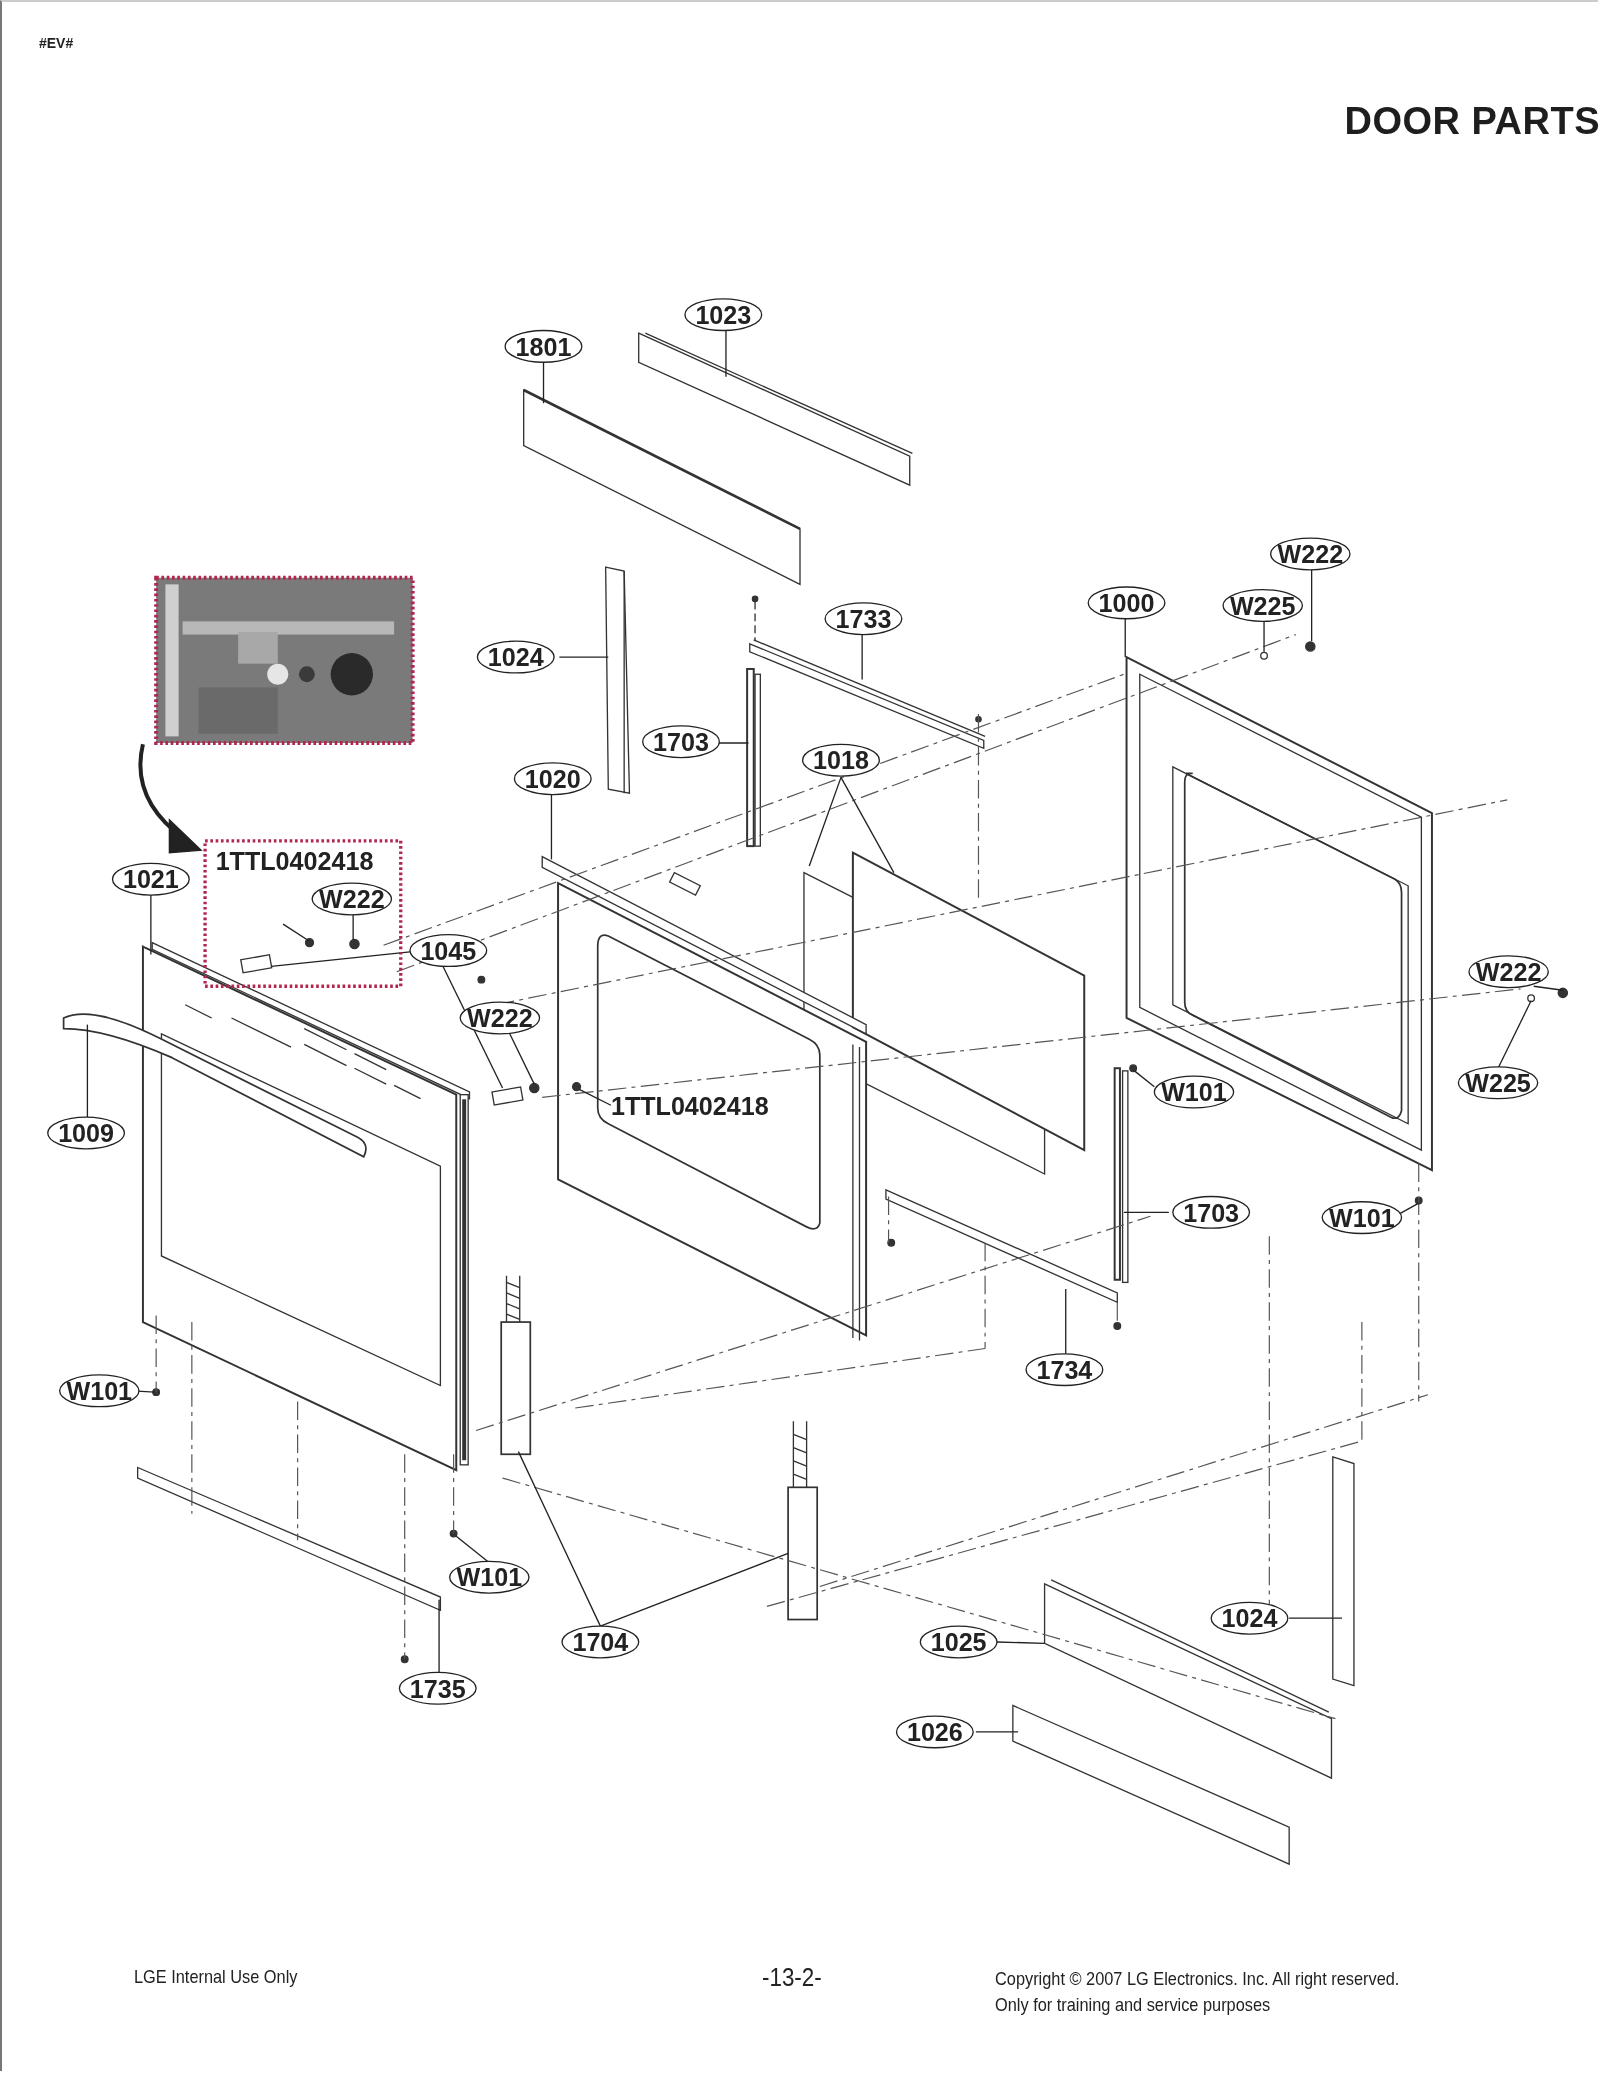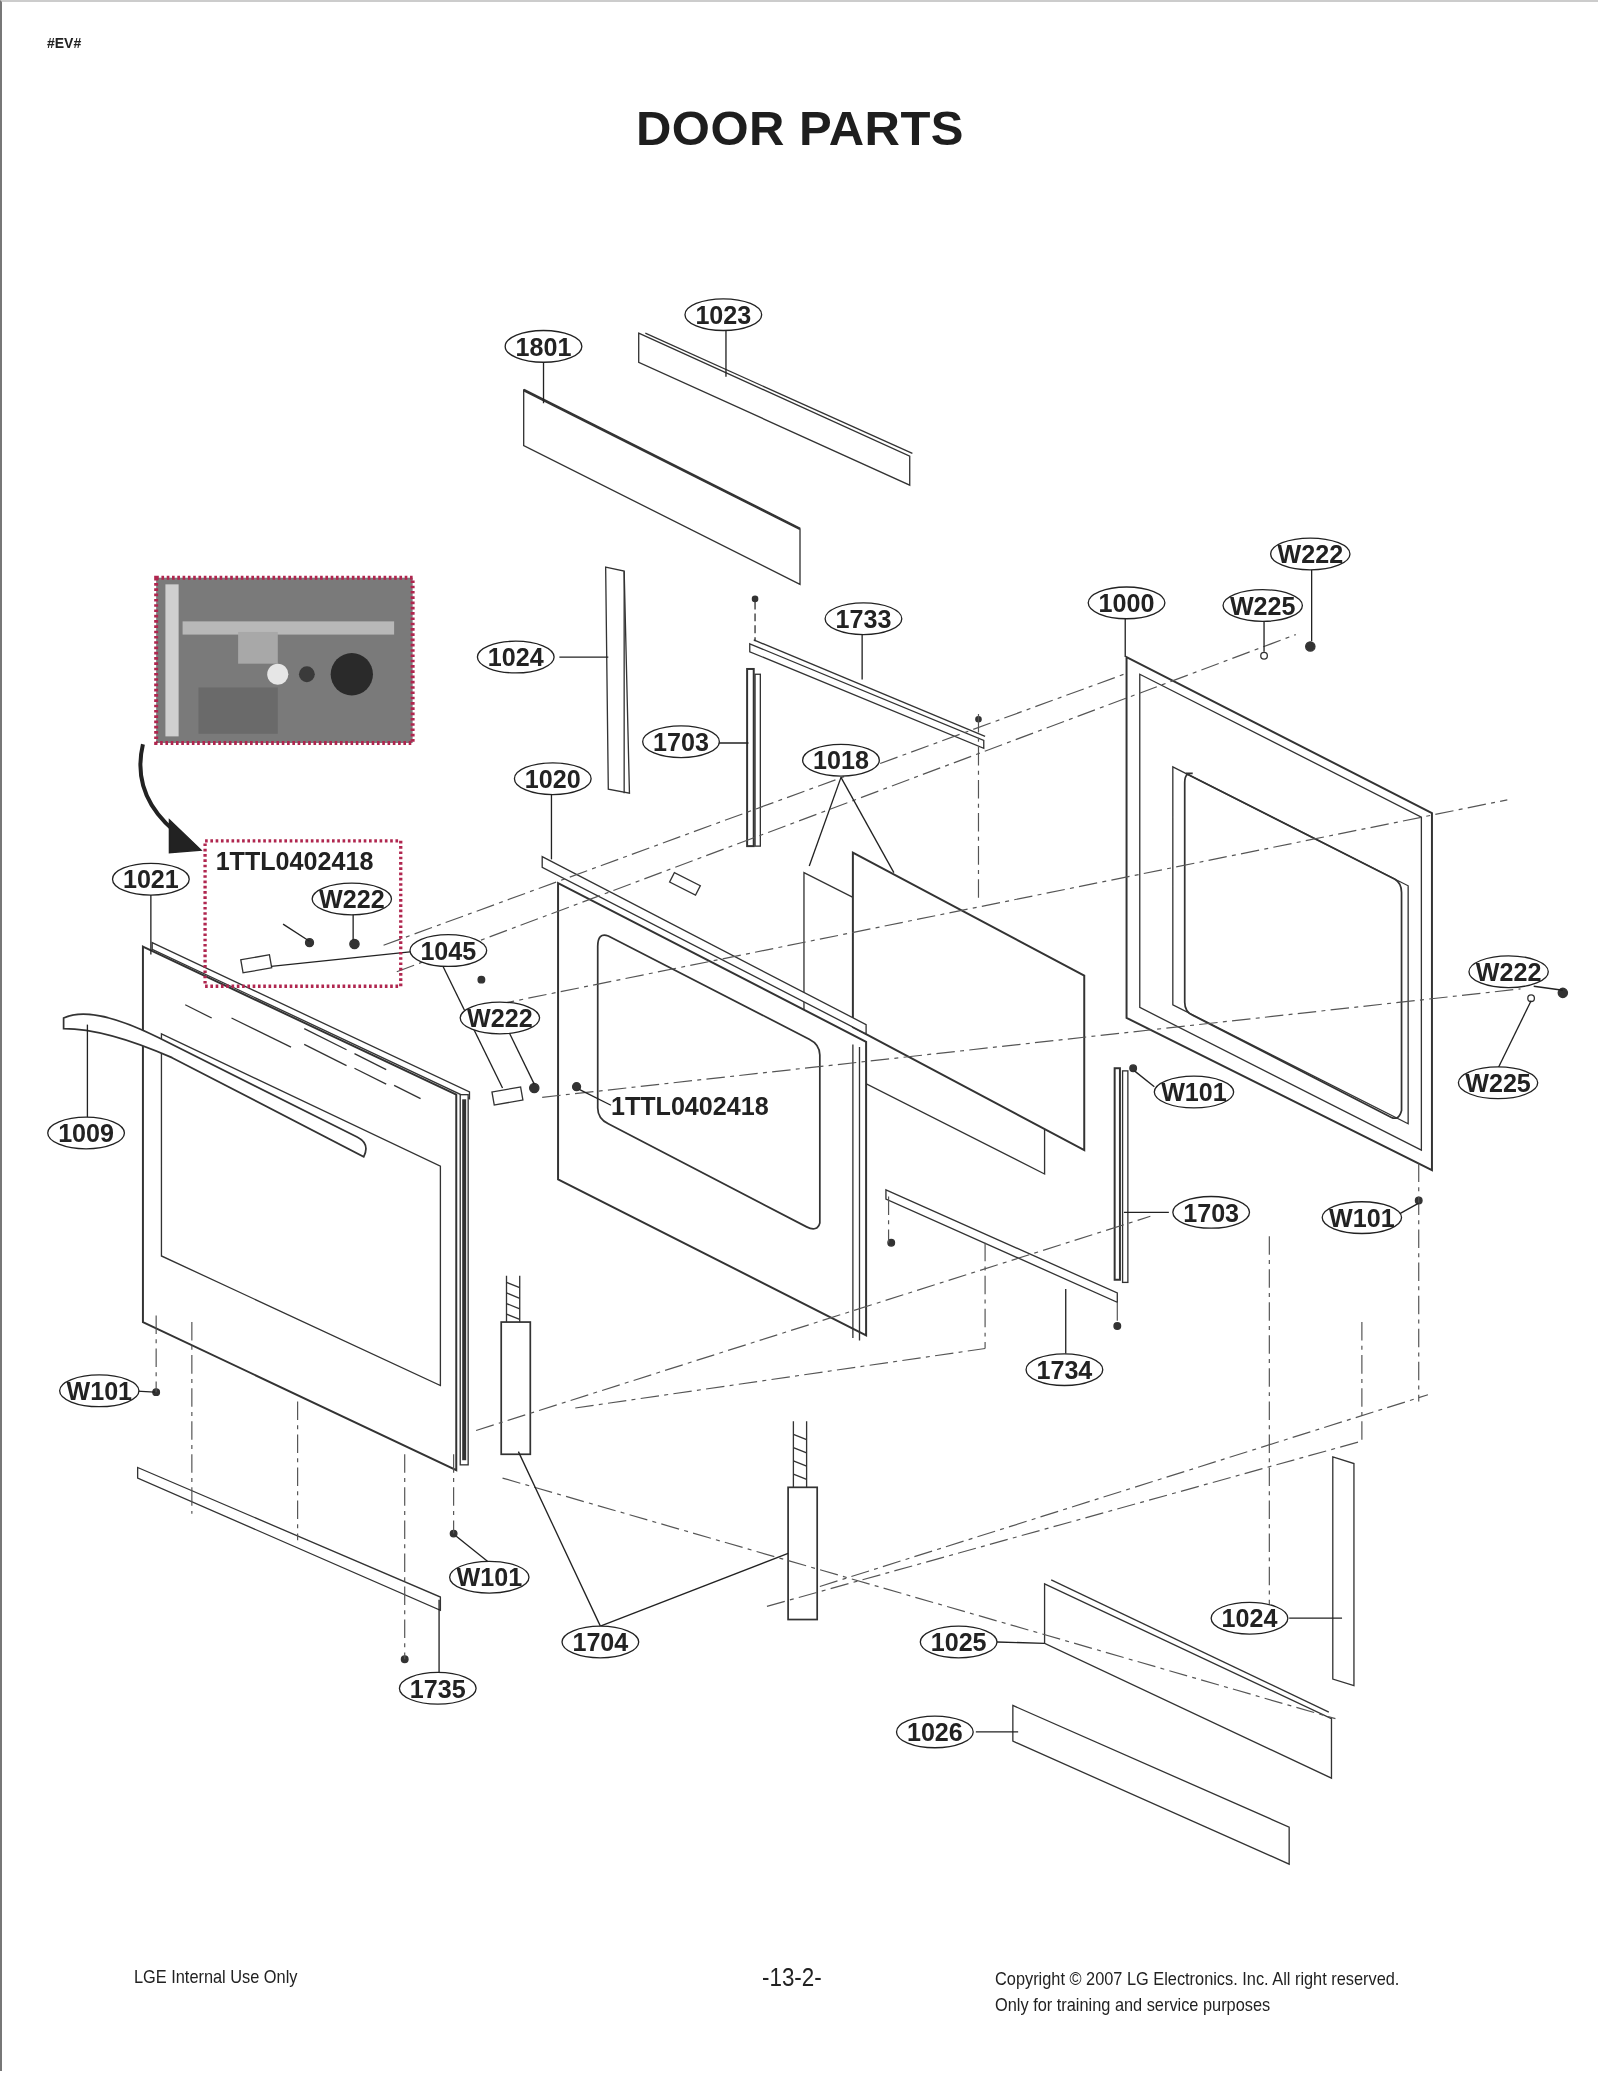"#EV#" .tag { margin-left: 8px -> none }
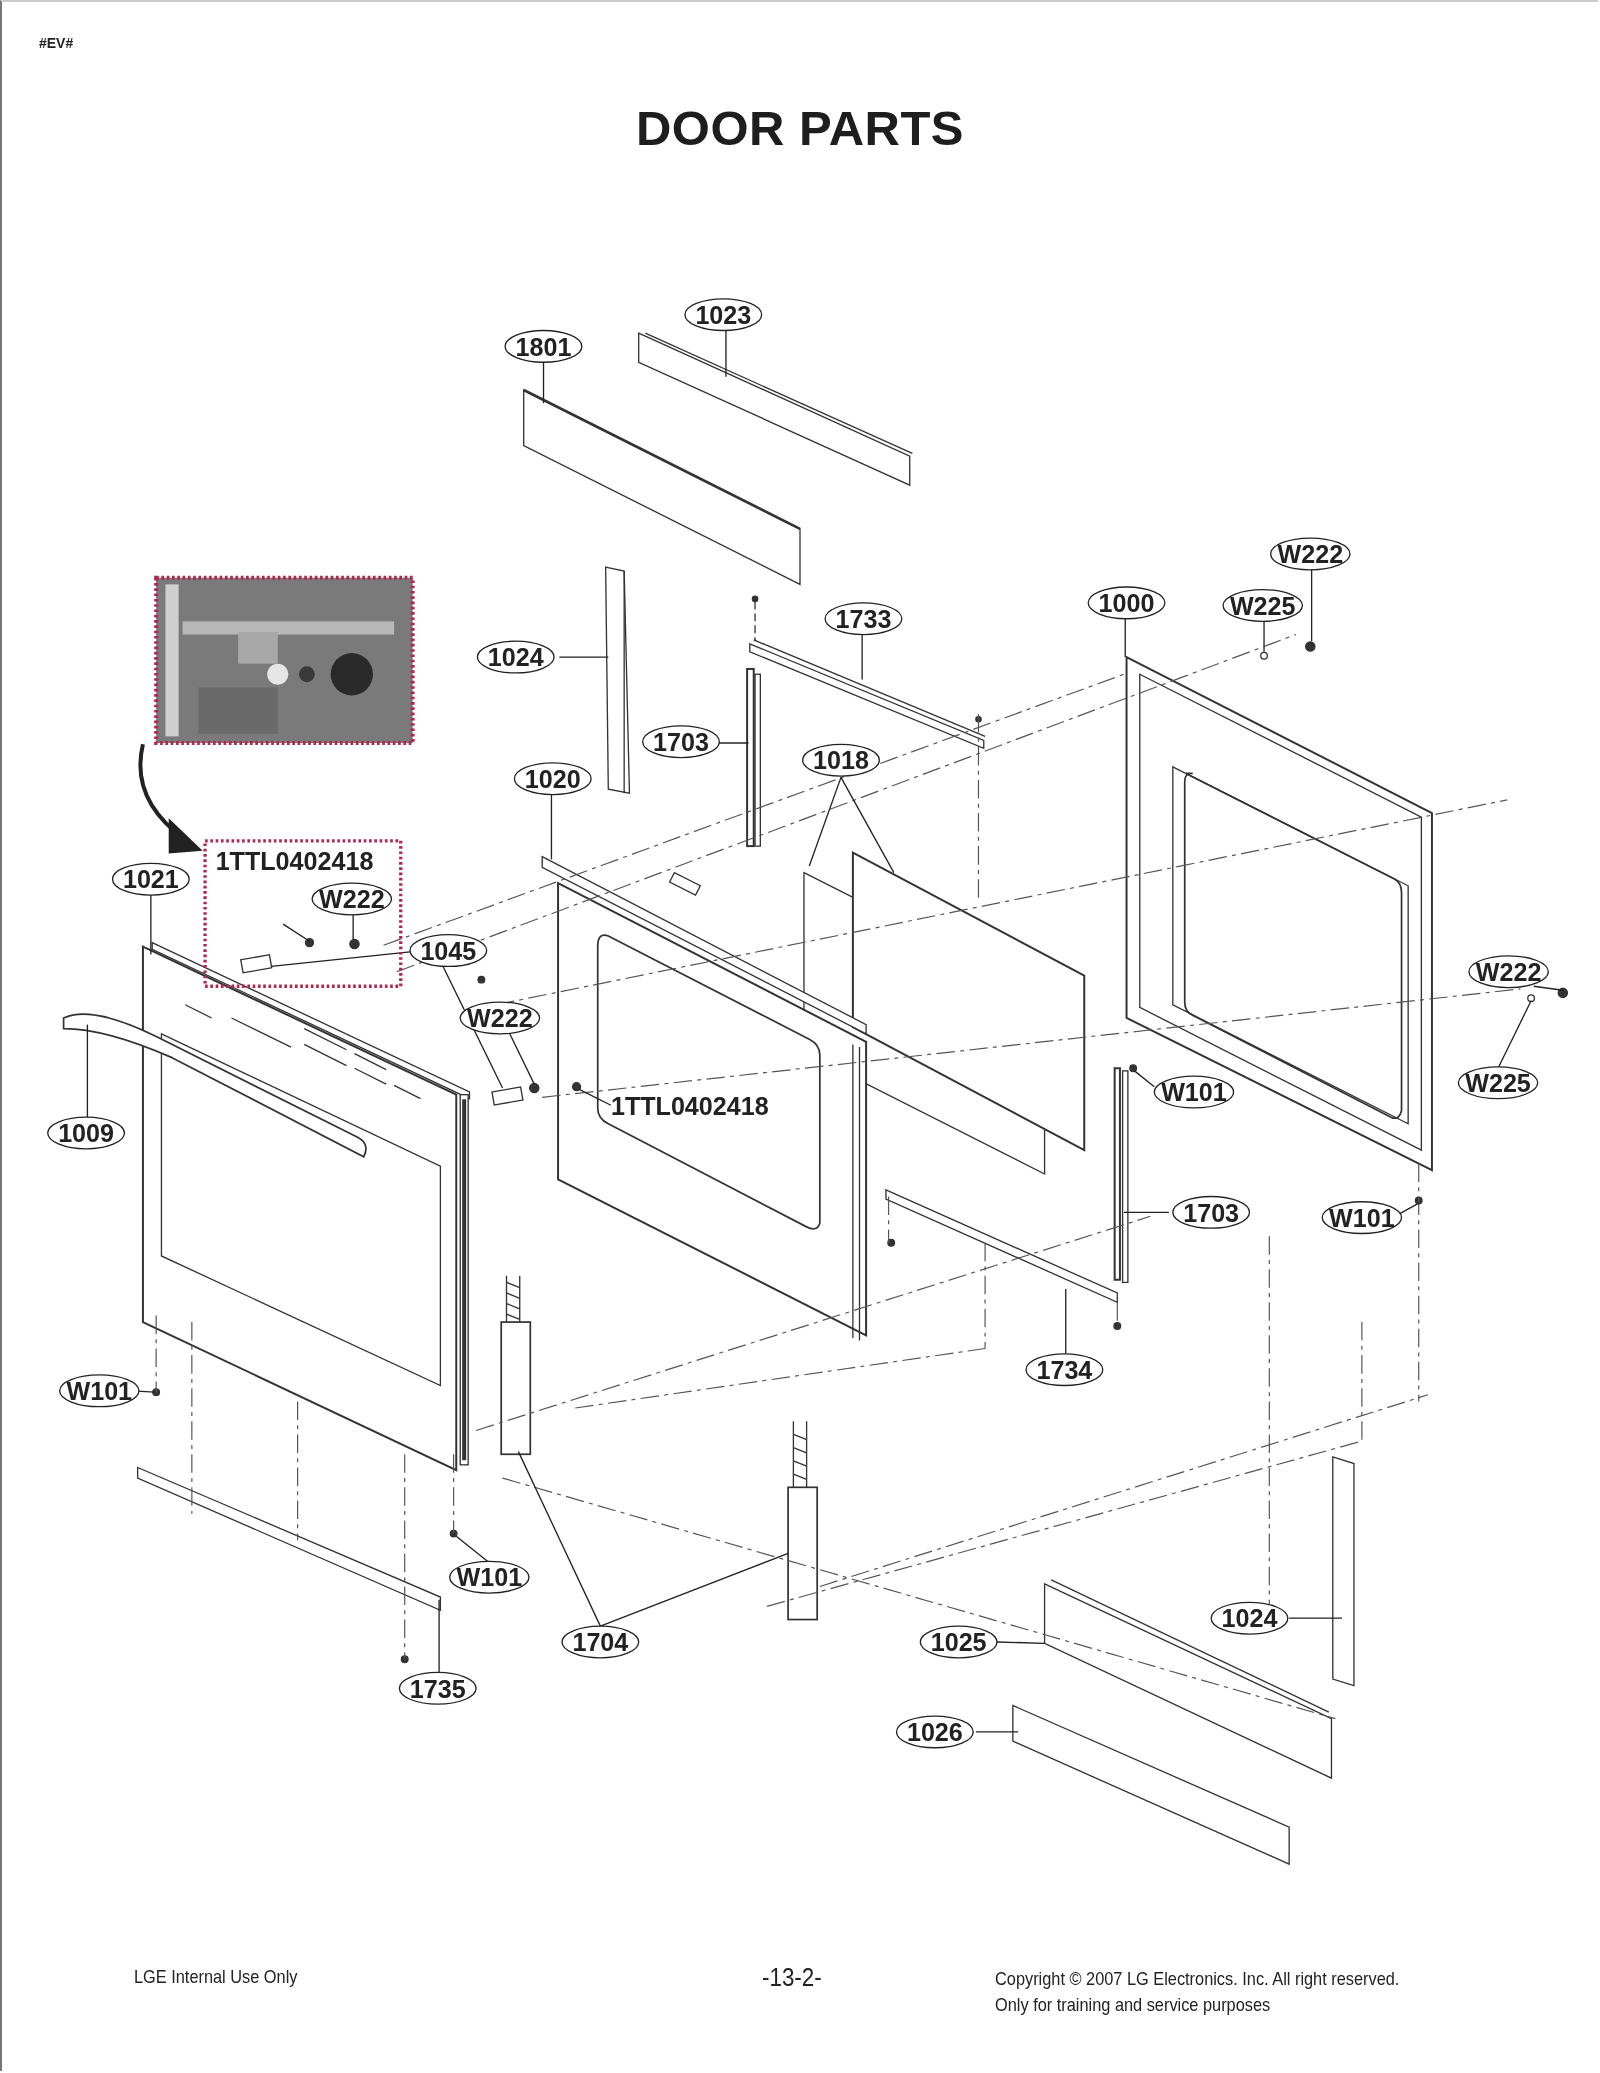"DOOR PARTS" .title { font-size: 49px -> 38px; text-align: center -> right }
